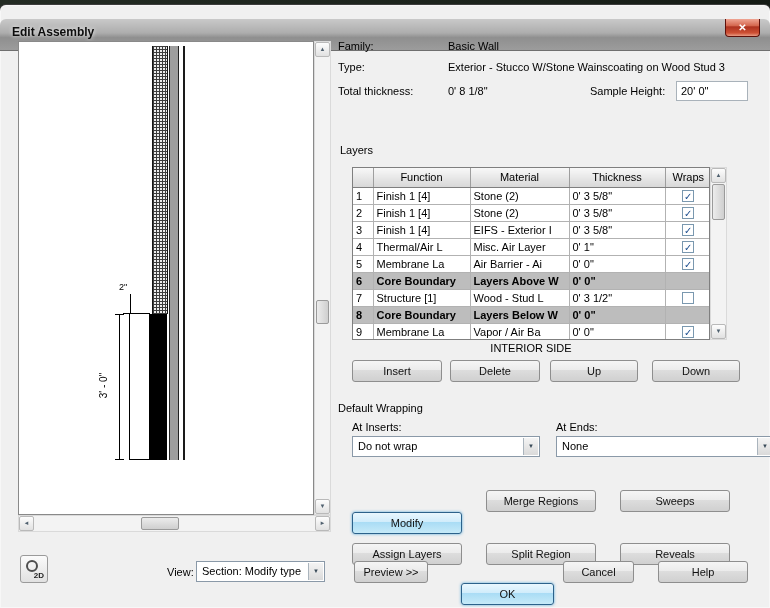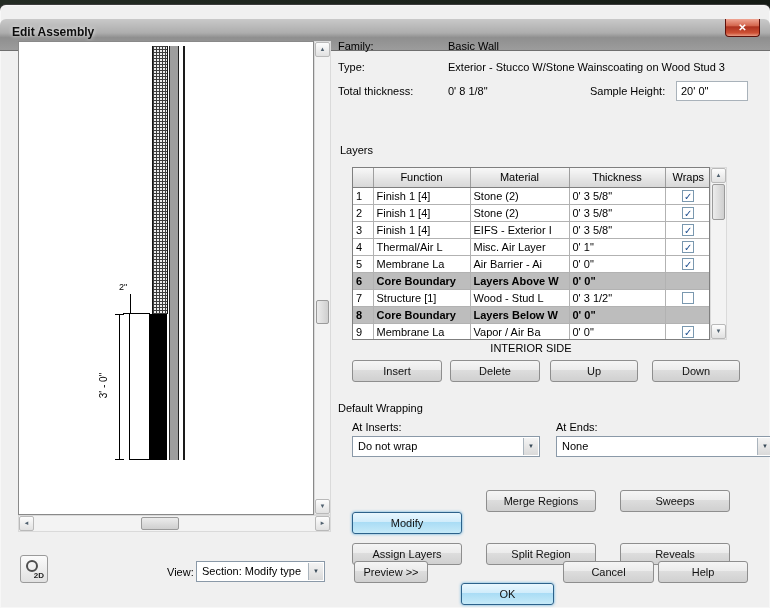"Cancel" button.btn { width: 91px -> 71px }
